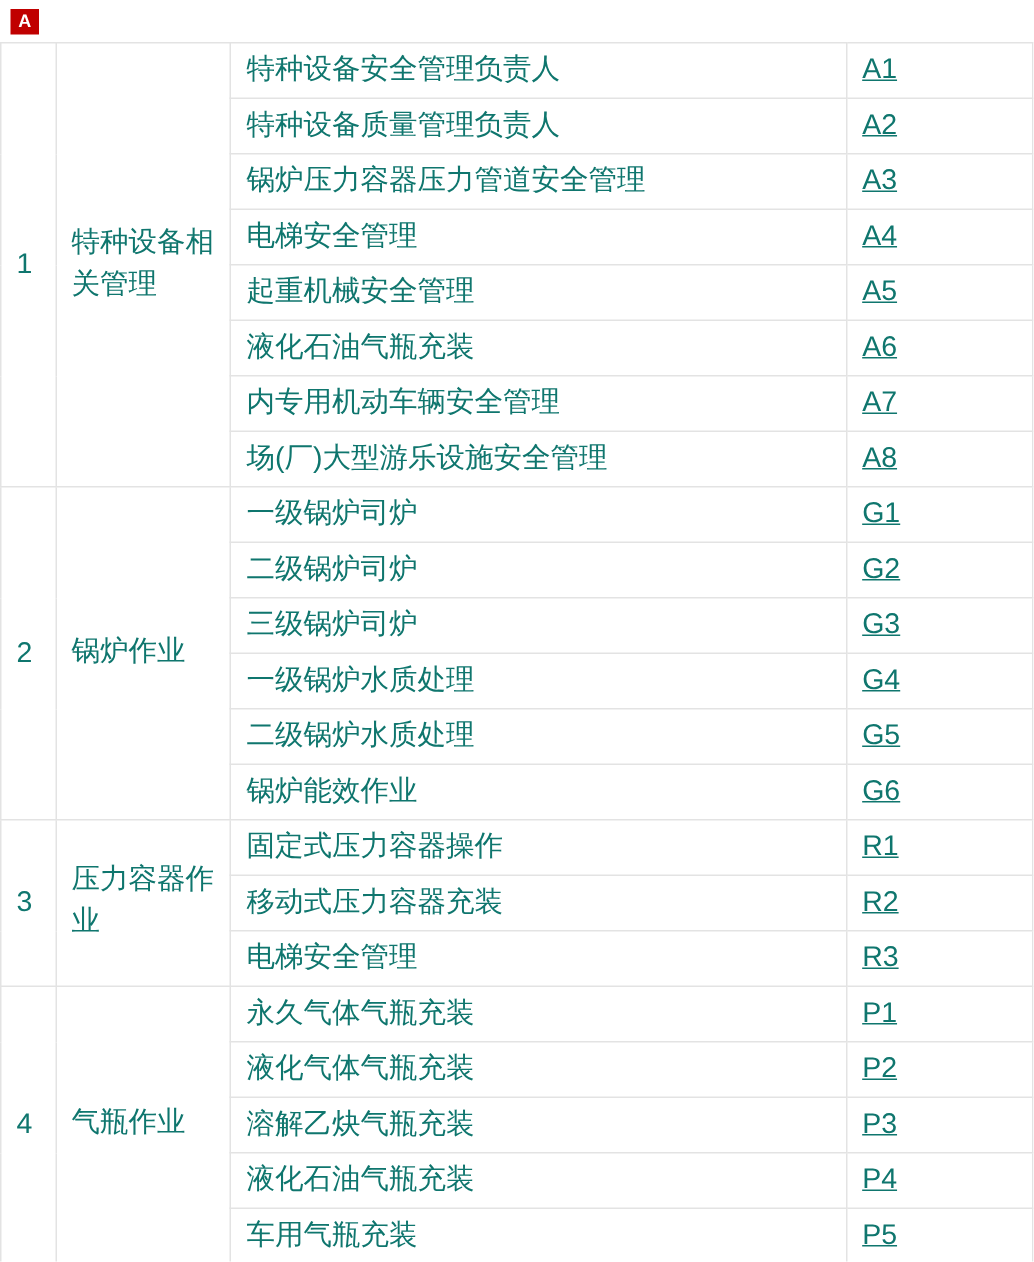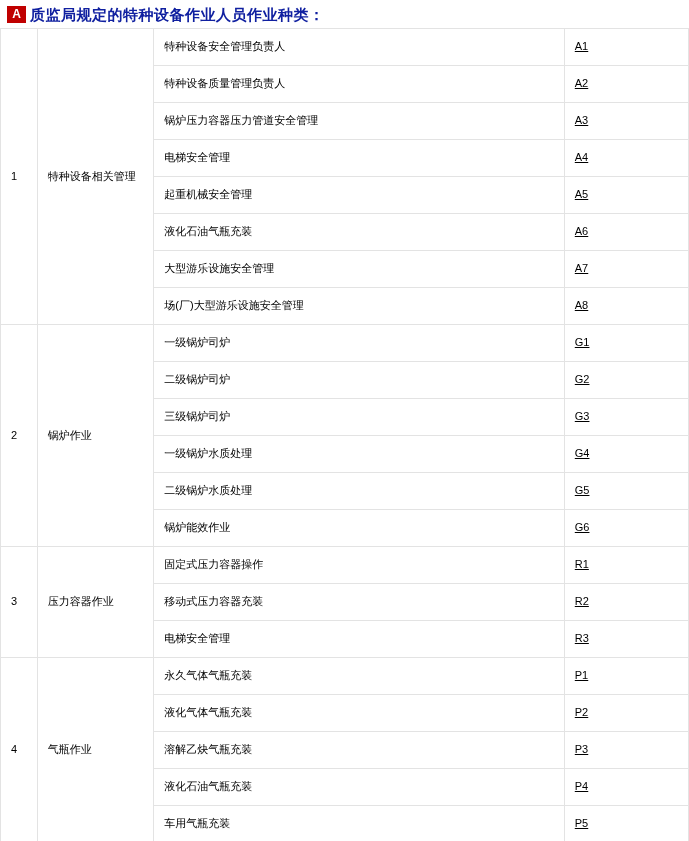"质监局规定的特种设备作业人员作业种类：" span.title-text { html: <span>质监局规定的特种设备作业人员作业种类：</span> -> none }
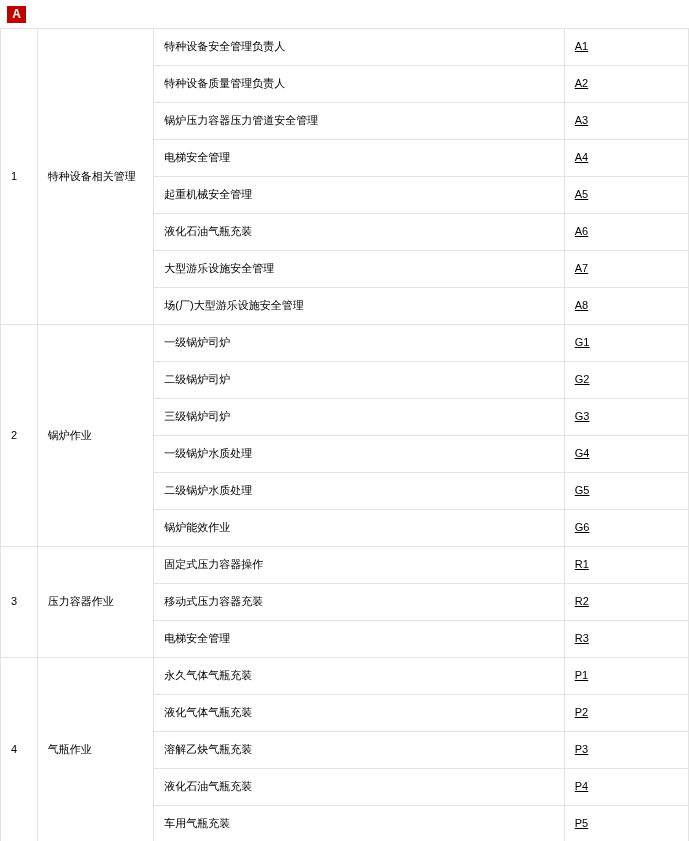"特种设备安全管理负责人" table.main td { color: #000000 -> #0f766e; font-size: 11px -> 19px }
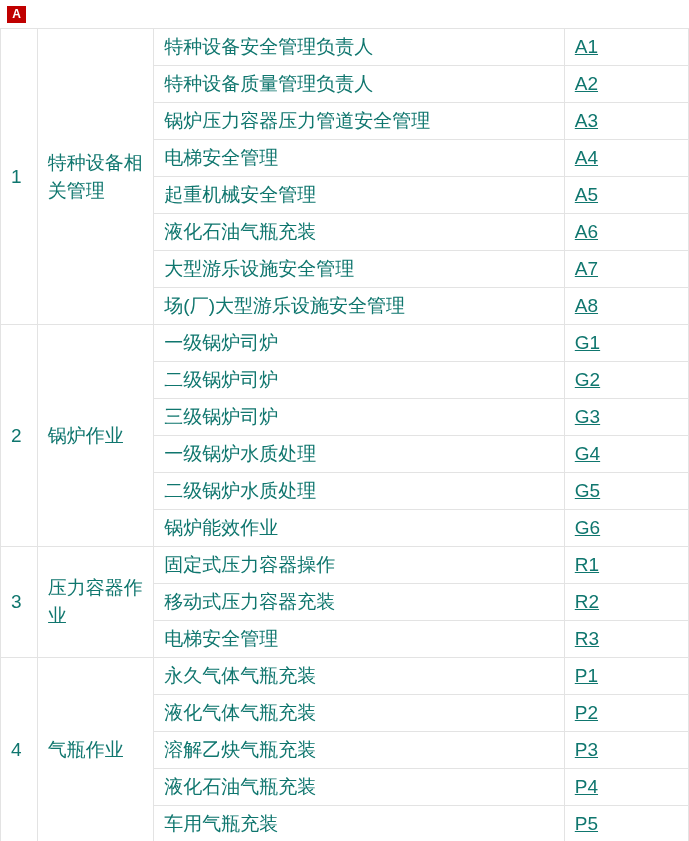"特种设备相关管理" .cat-wrap { font-family: none -> Liberation Mono, monospace }
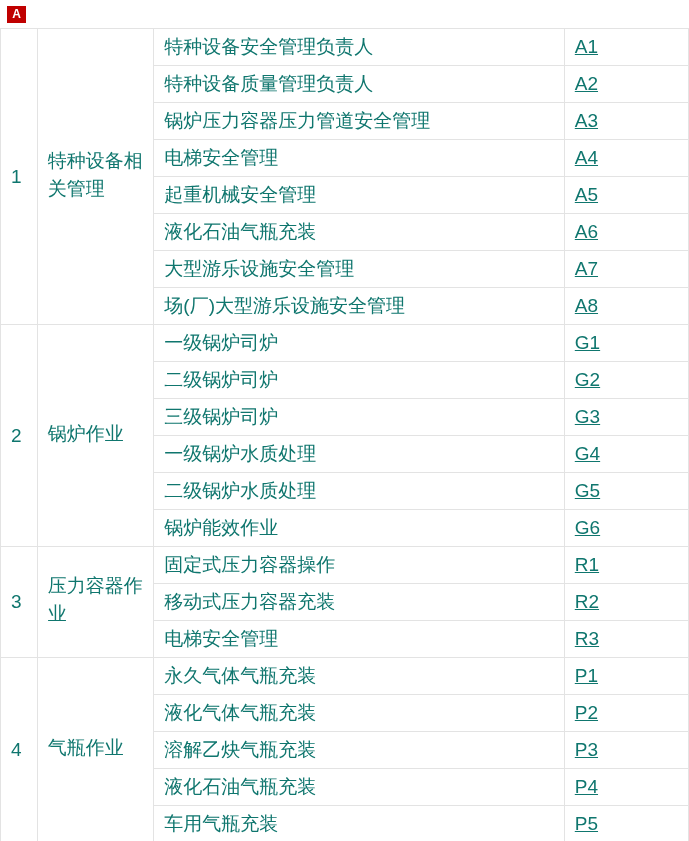"大型游乐设施安全管理" td.col-name { text: 大型游乐设施 -> 内专用机动车辆 }
